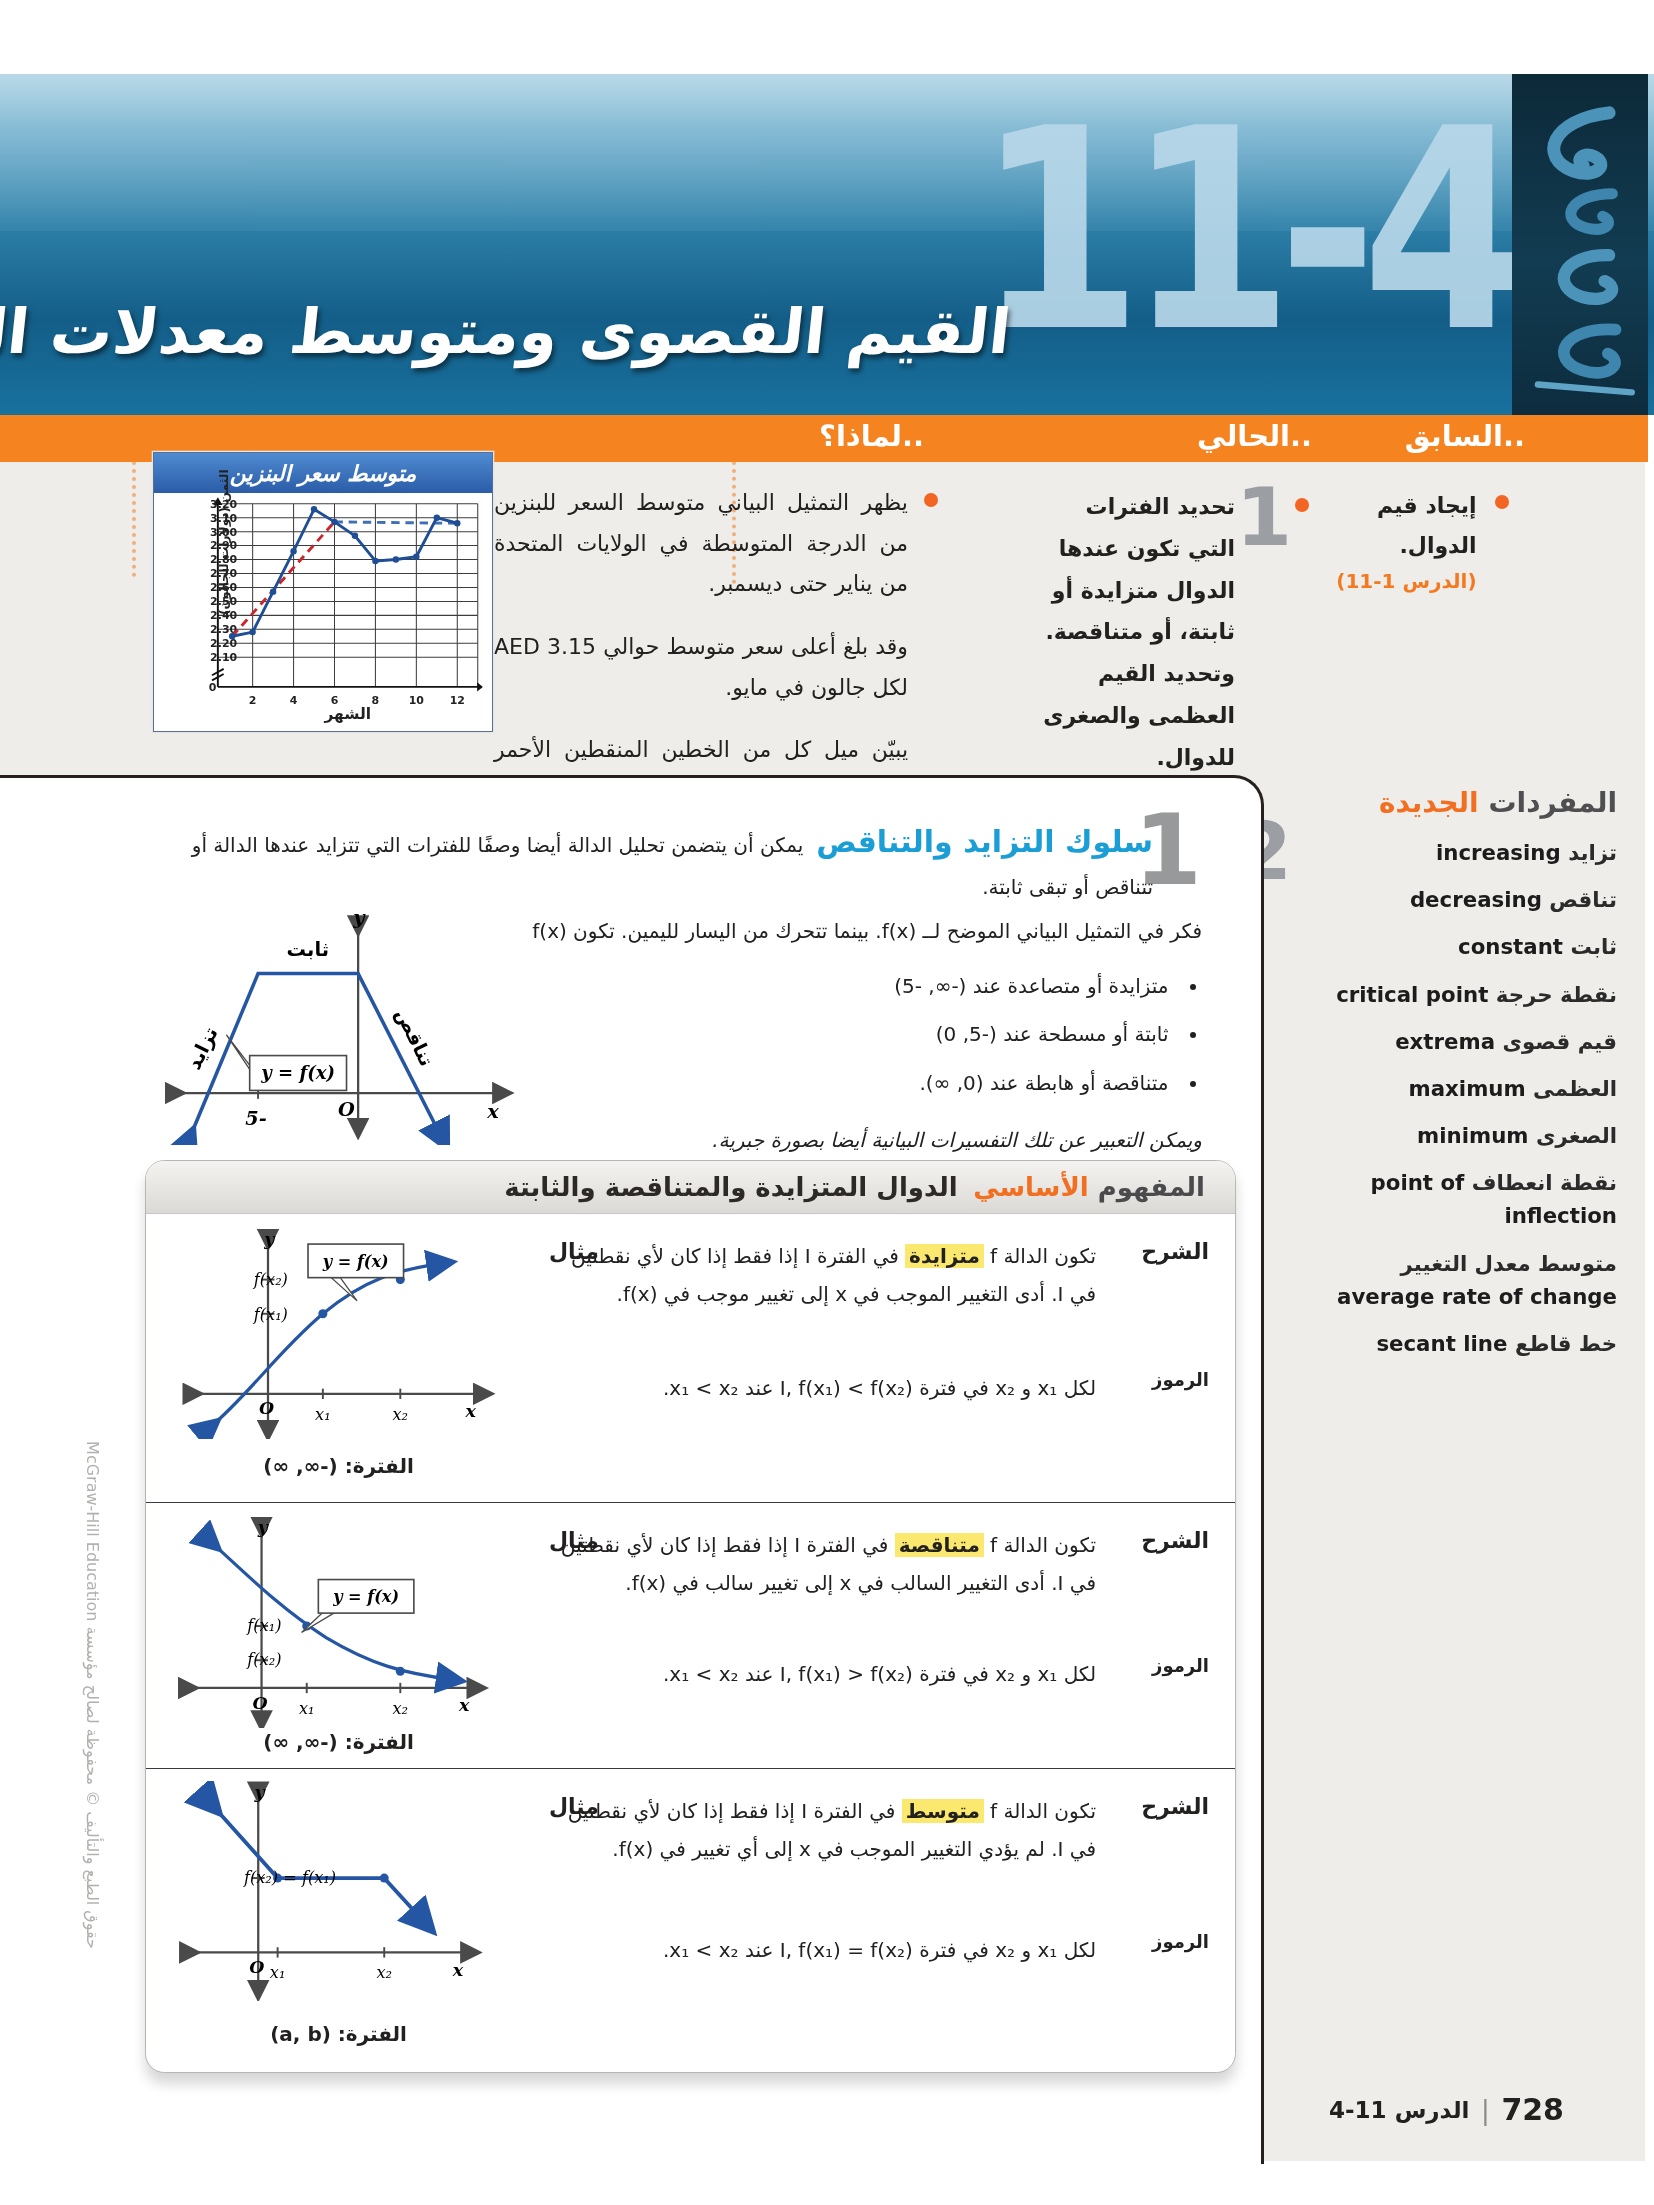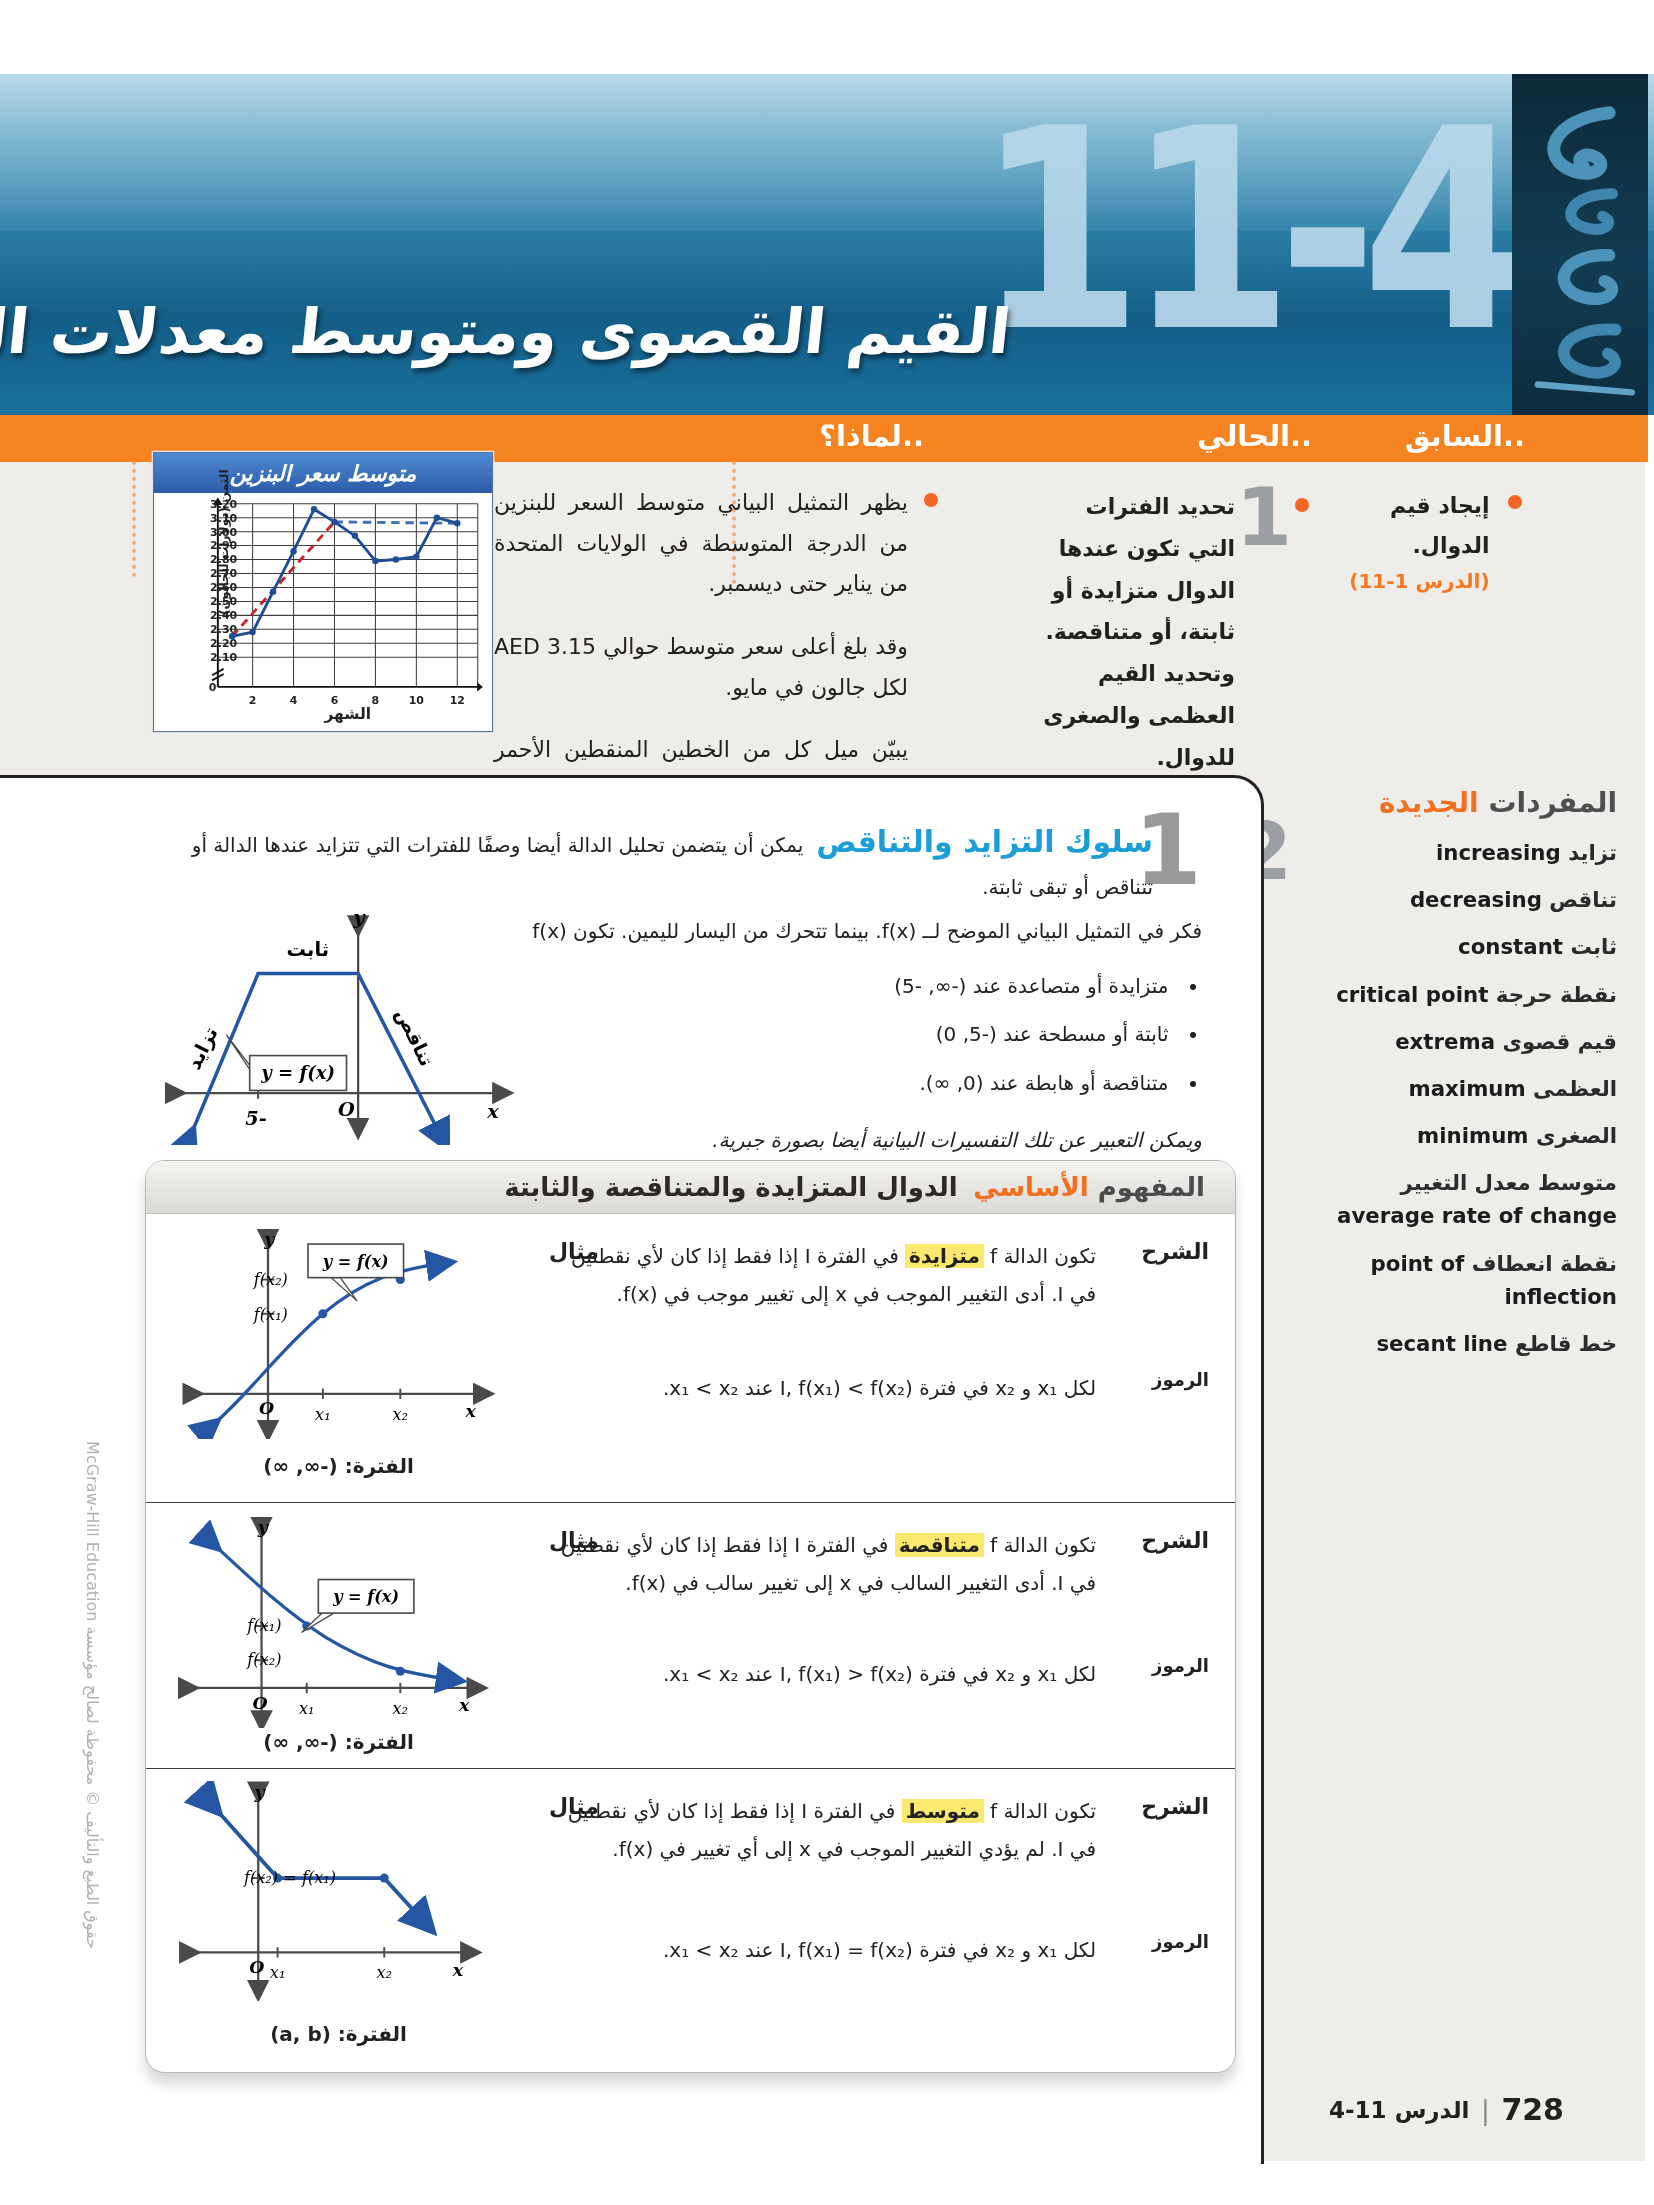"إيجاد قيم الدوال." .col-prev { right: 136px -> 149px }
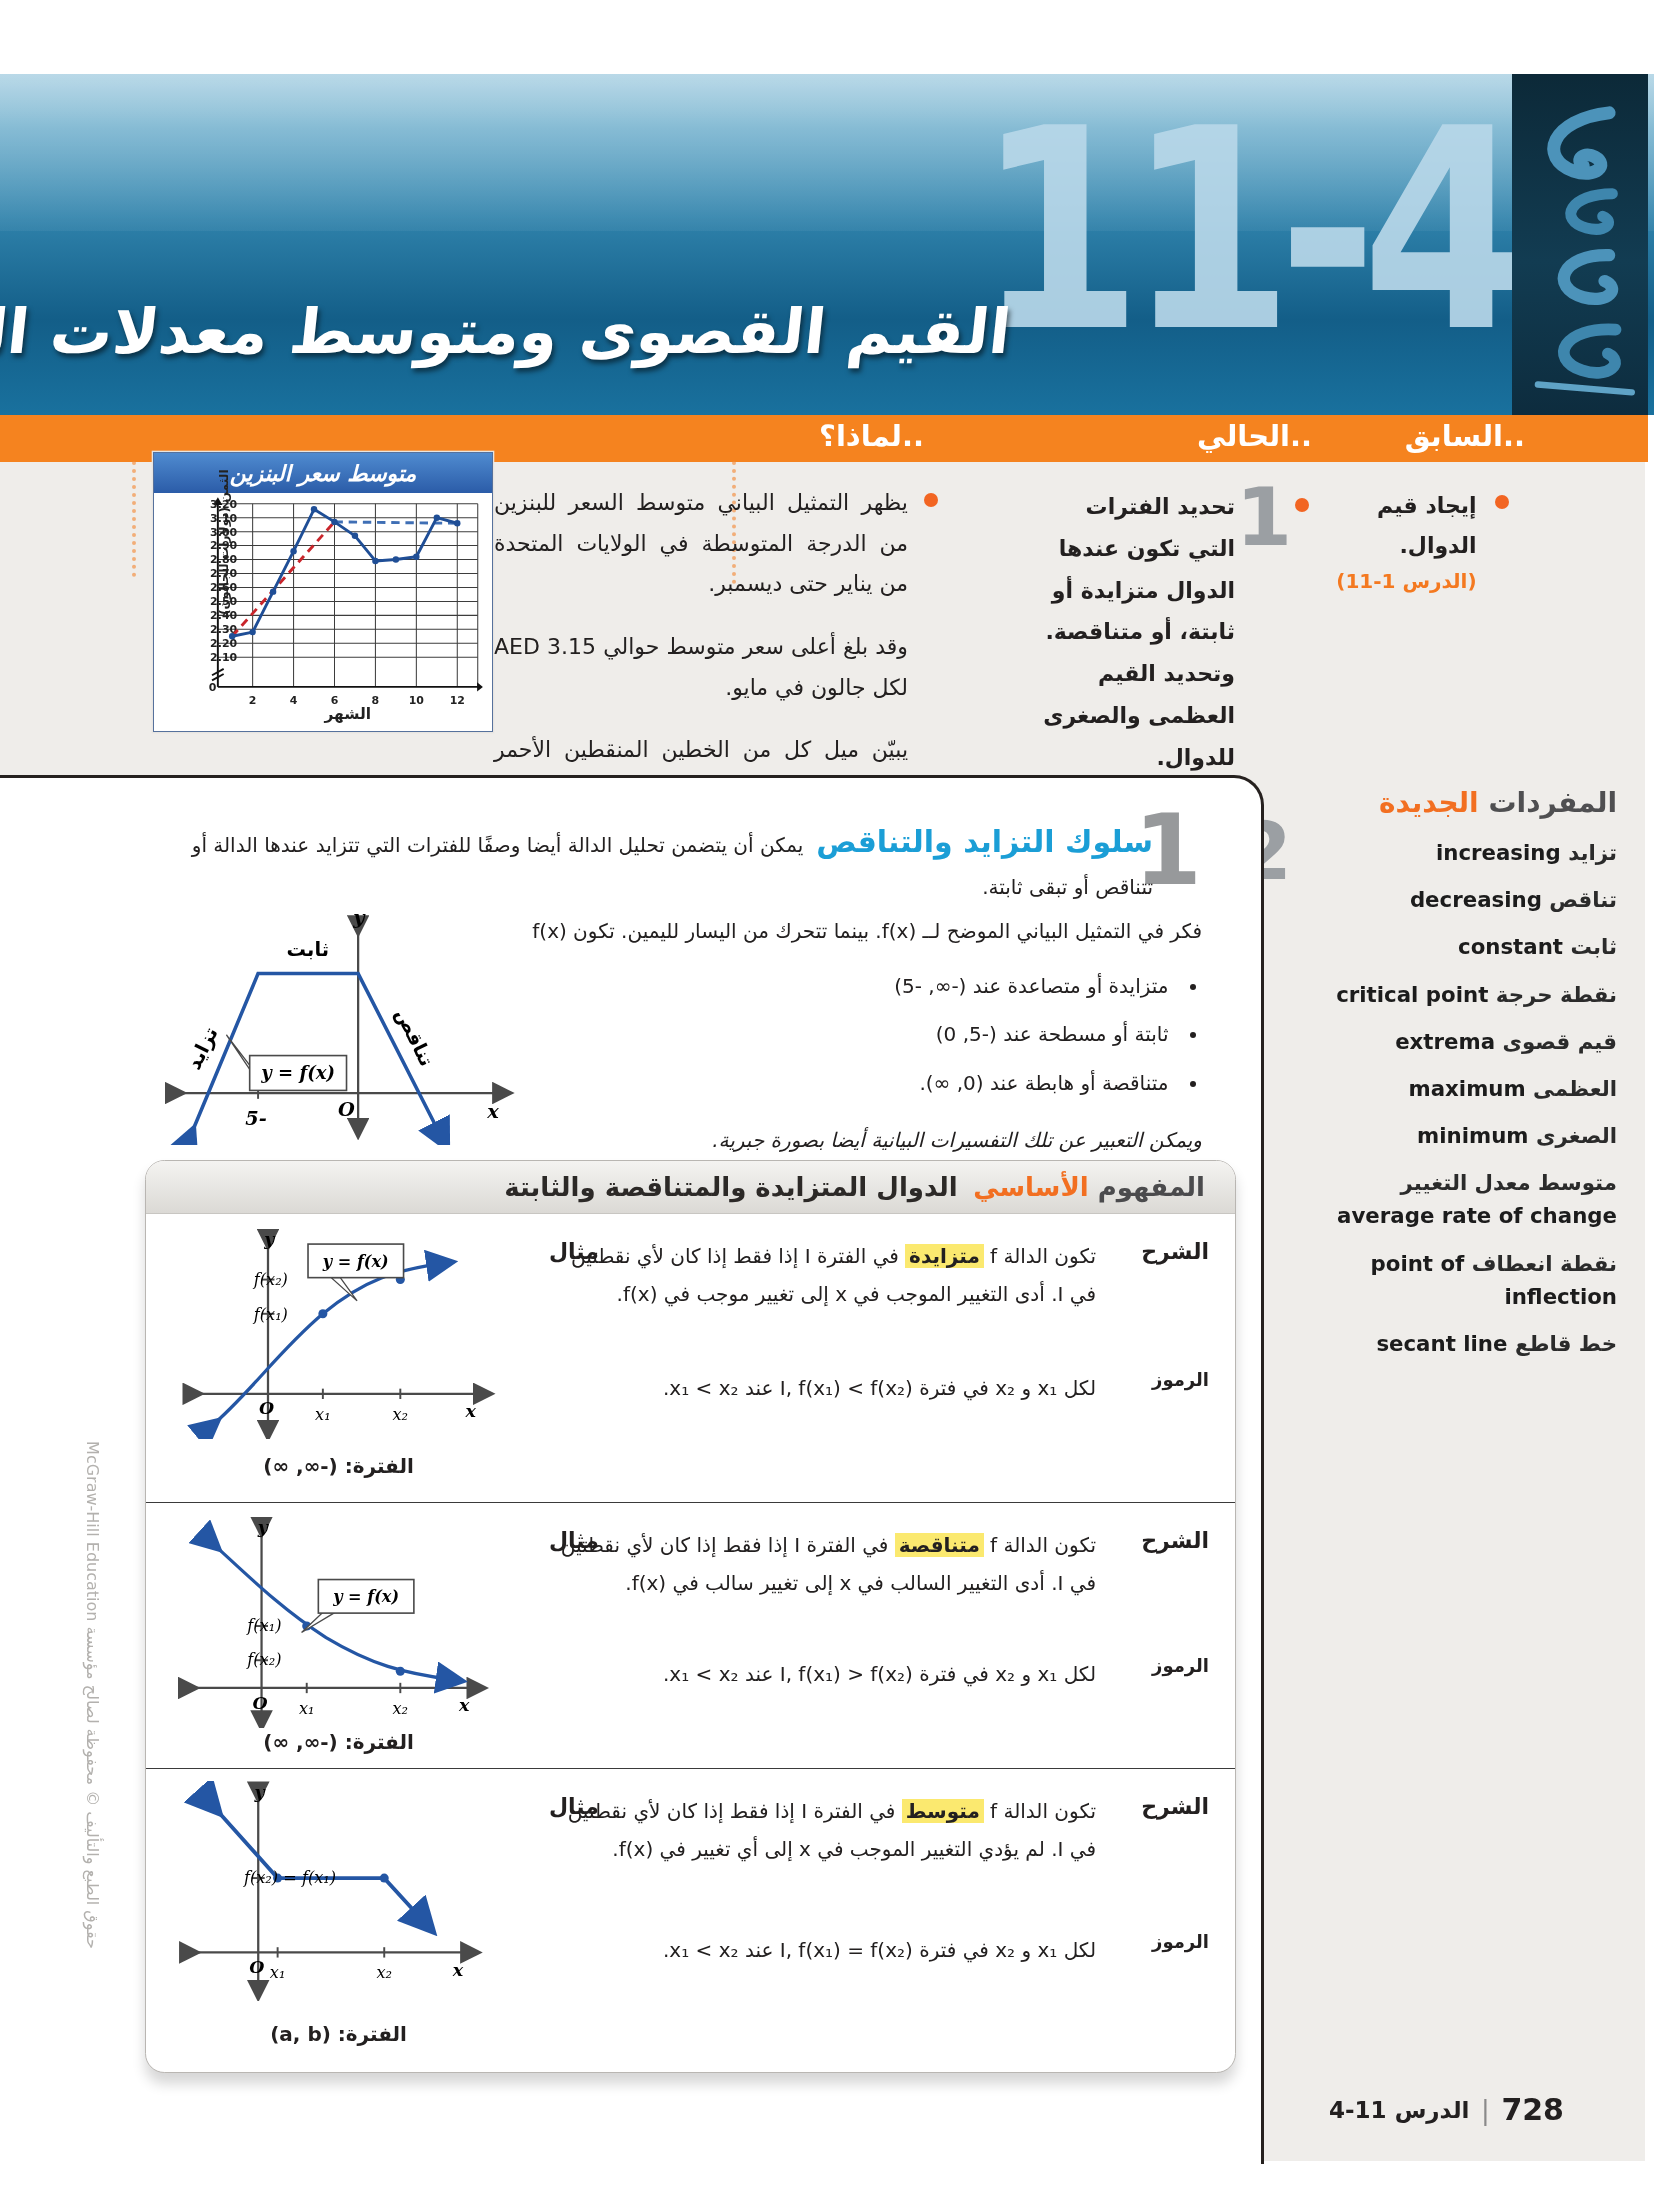"متوسط معدل التغيير average rate" div.vocab-item { order: before "نقطة انعطاف point of inflection" -> after "نقطة انعطاف point of inflection" }
